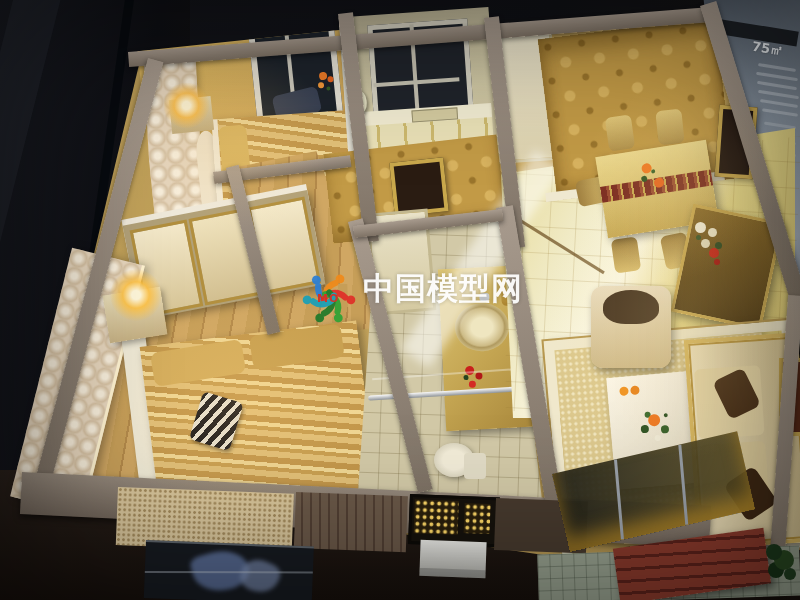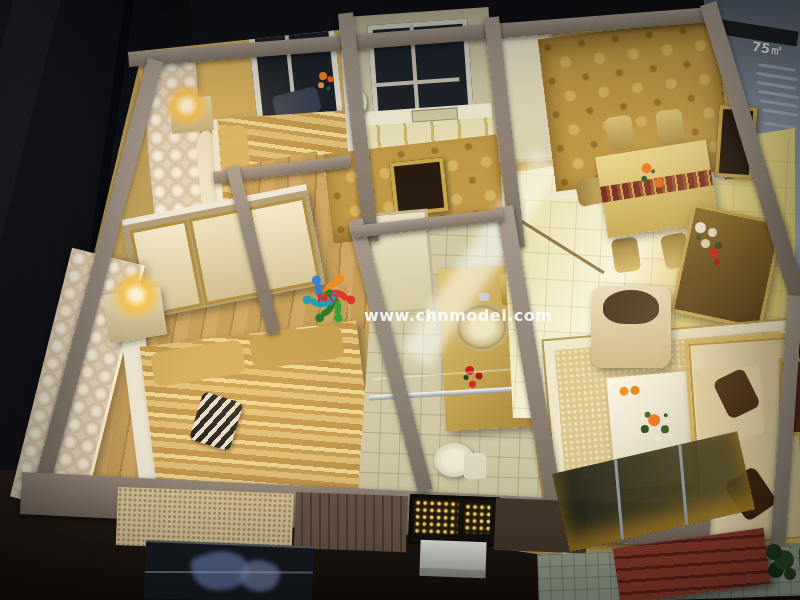"中国模型网" div.abs { html: none -> <div>中国模型网</div> }
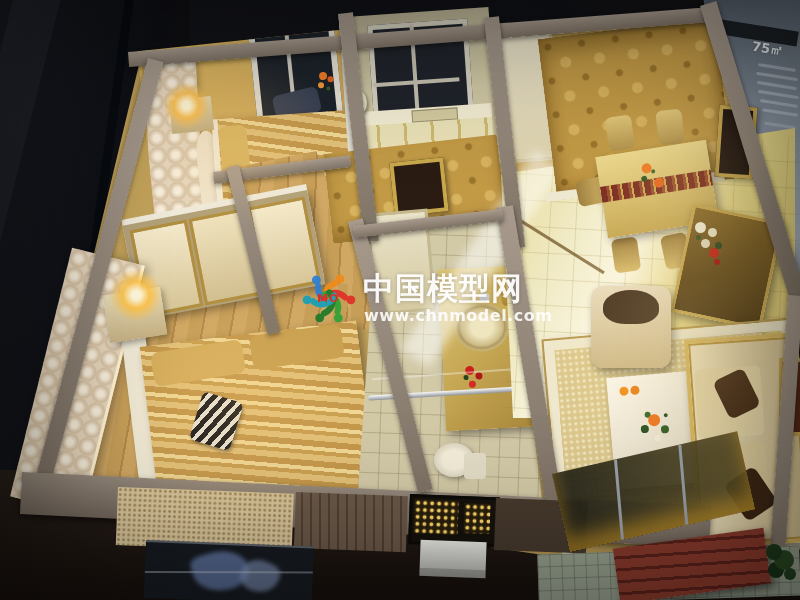"www.chnmodel.com" div.abs { html: <div>www.chnmodel.com</div> -> none }
